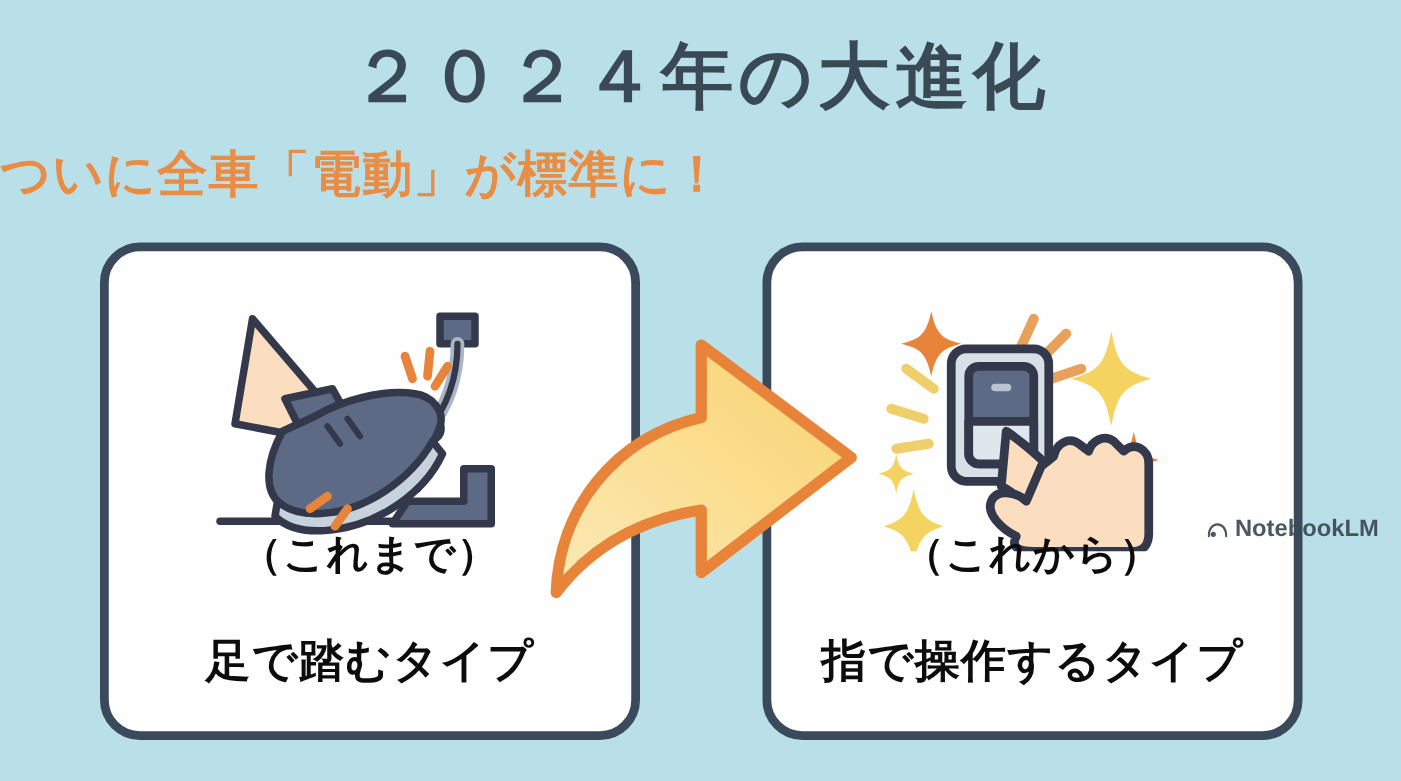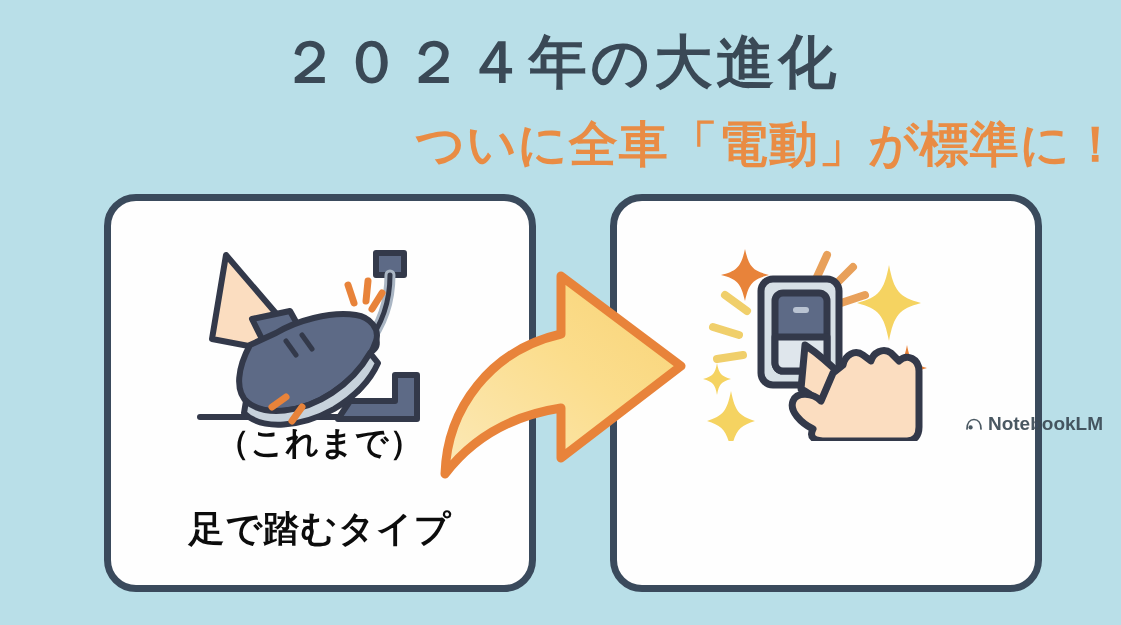"ついに全車「電動」が標準に！" .subtitle { font-size: 49px -> 40px; text-align: right -> left }
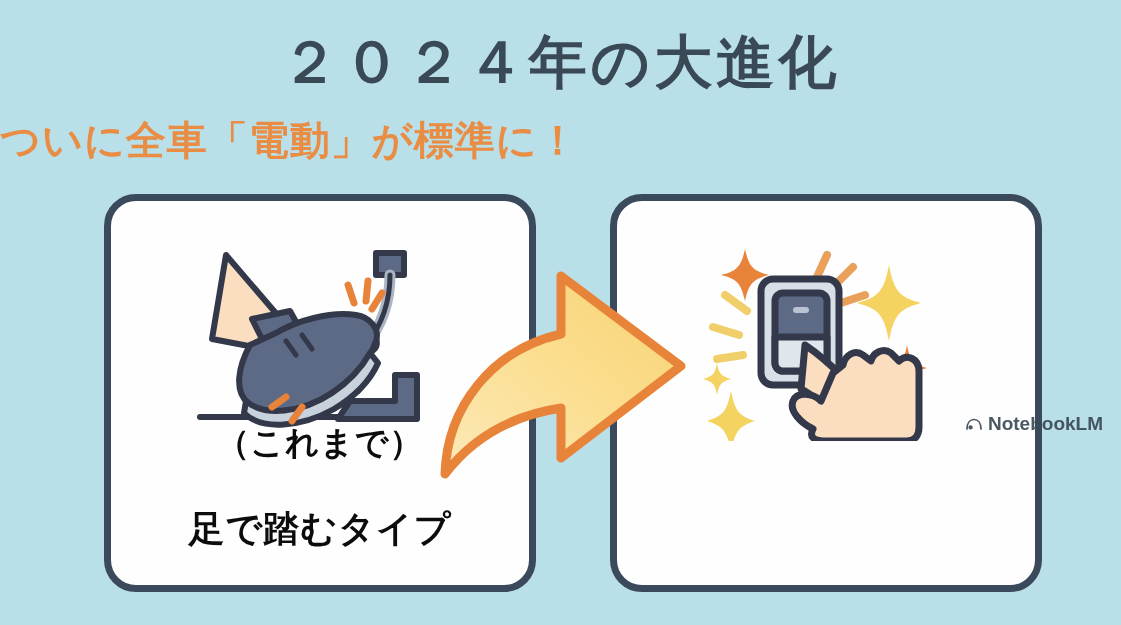"（これまで）" .card-left { left: 104px -> 80px }
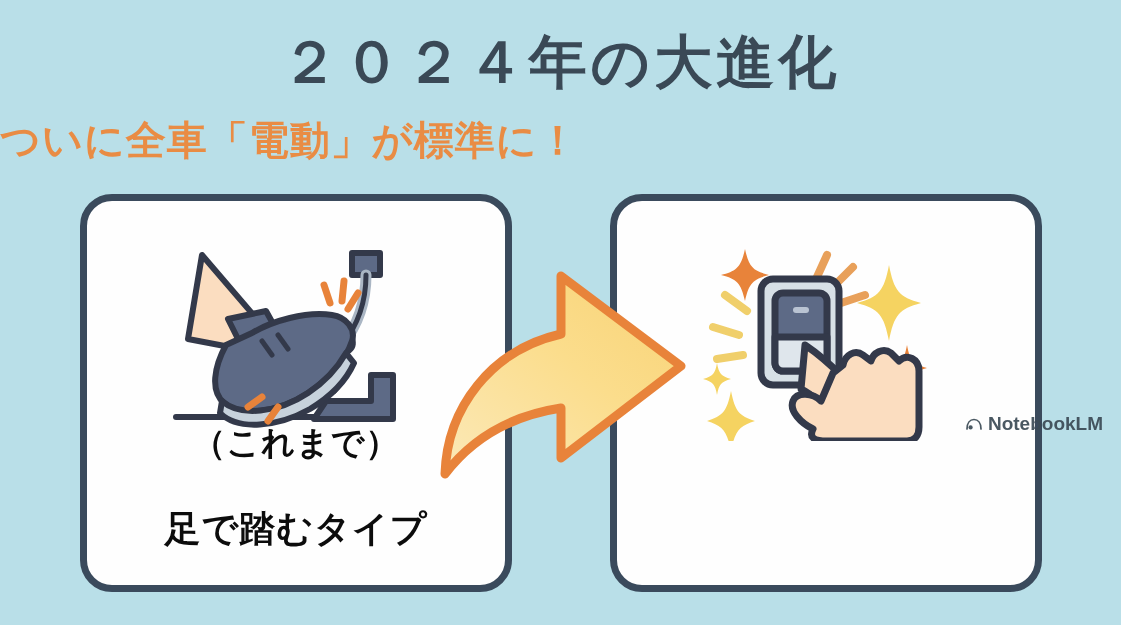"（これから）" span.line1 { html: none -> <span>（これから）</span> }
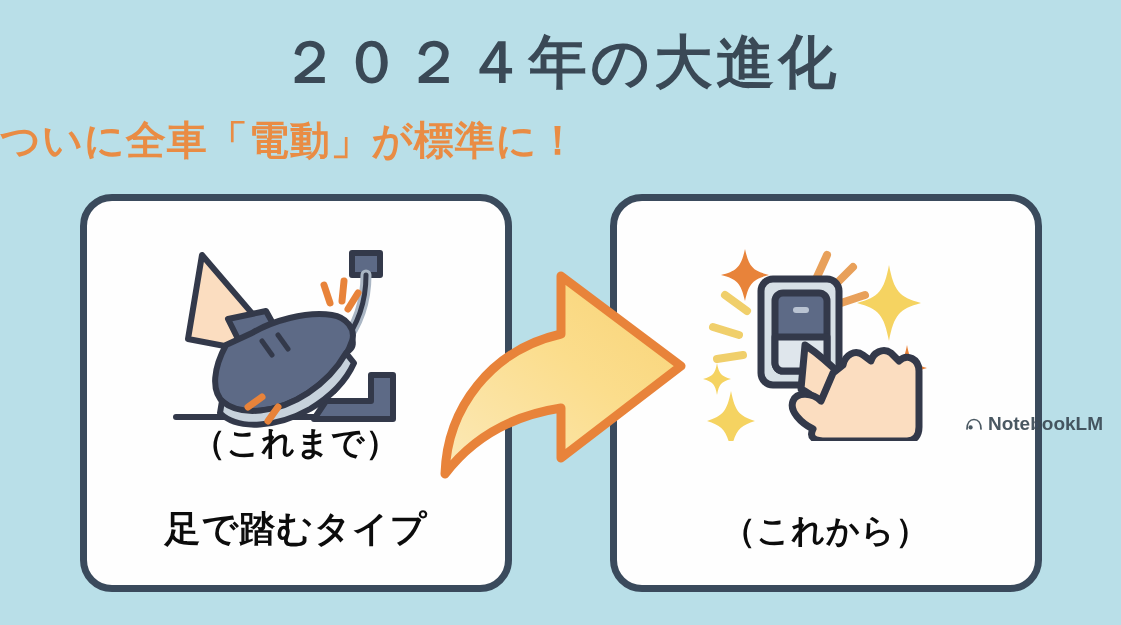"指で操作するタイプ" span.line2 { html: none -> <span>指で操作するタイプ</span> }
